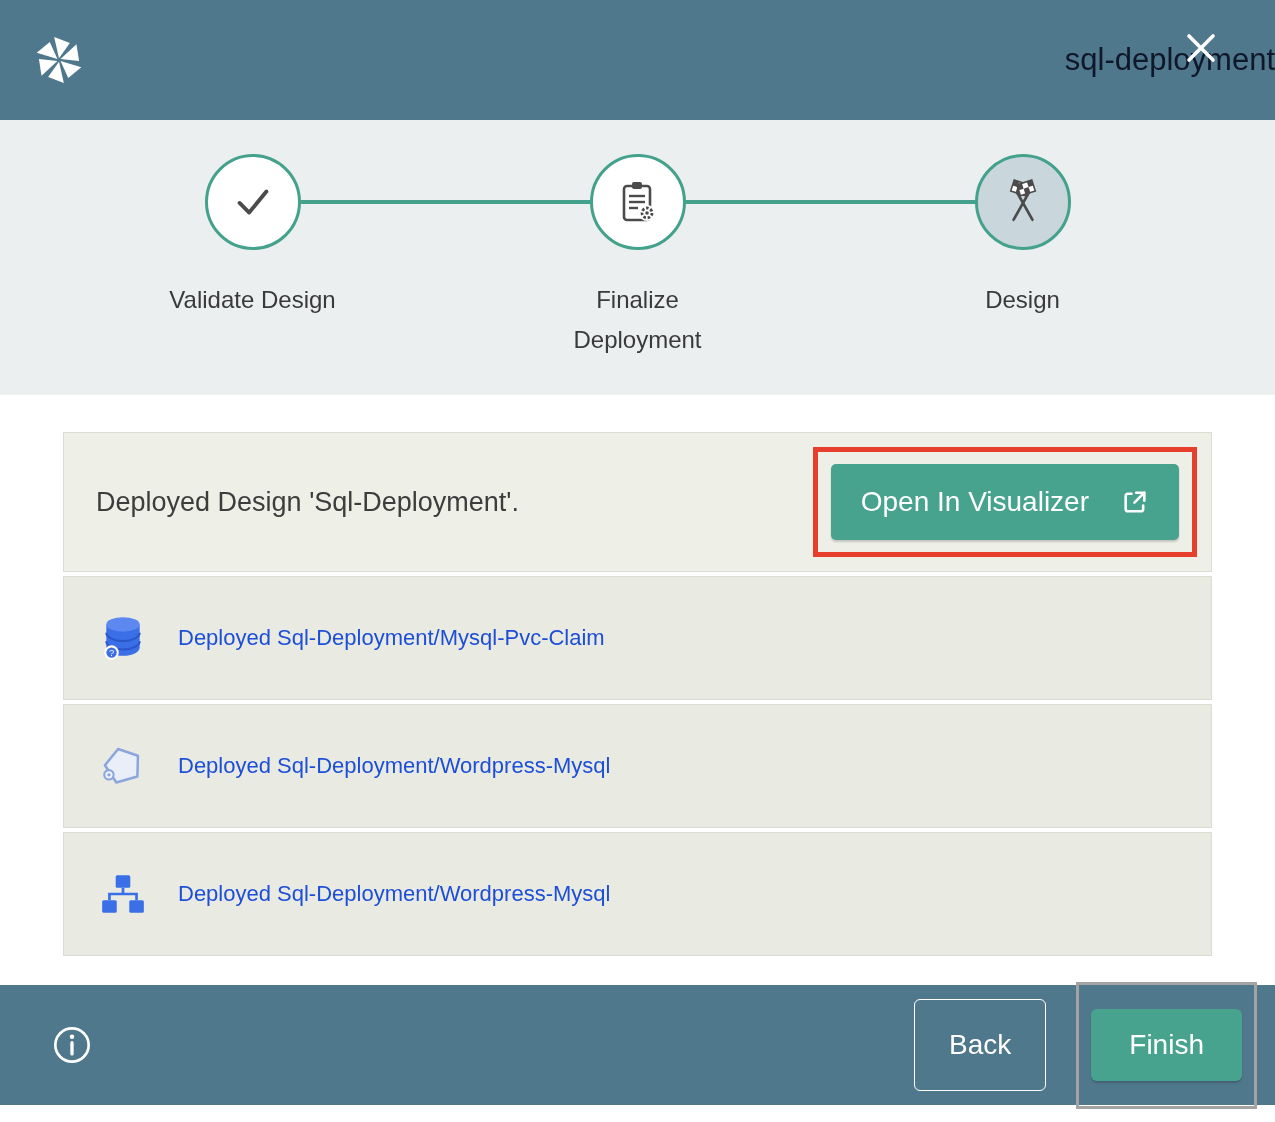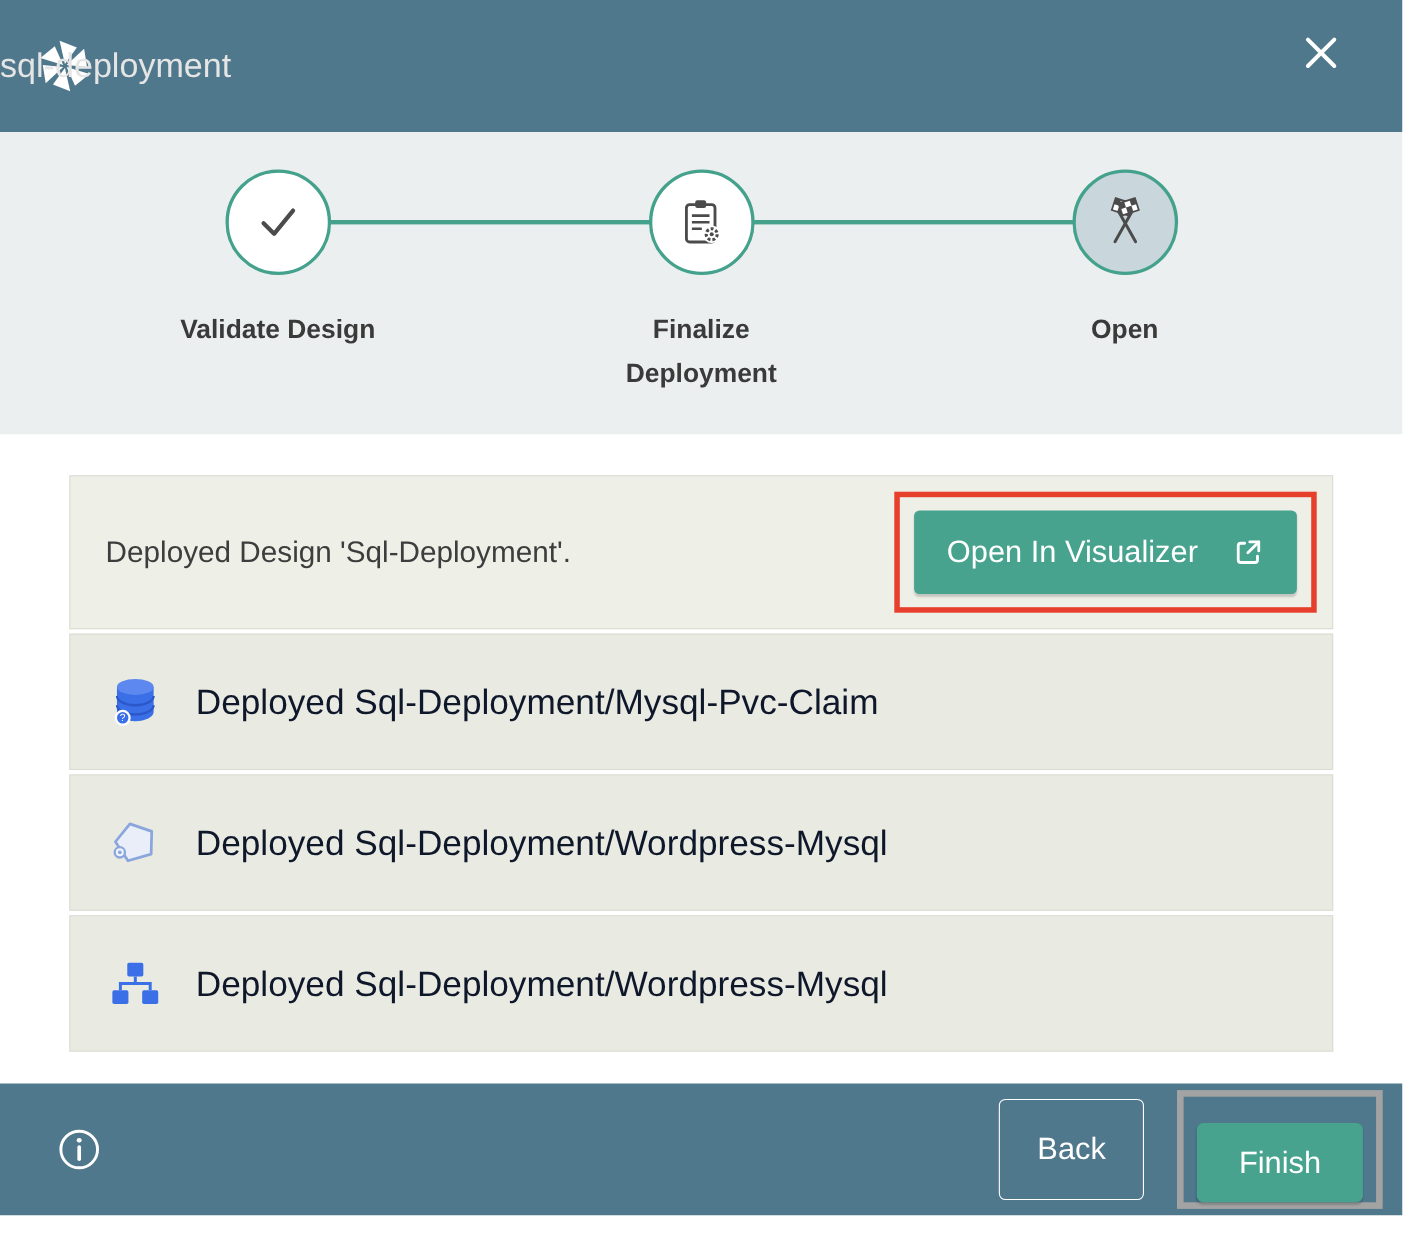"sql-deployment" .title { color: #e5e5e5 -> #0f172a; text-align: left -> right }
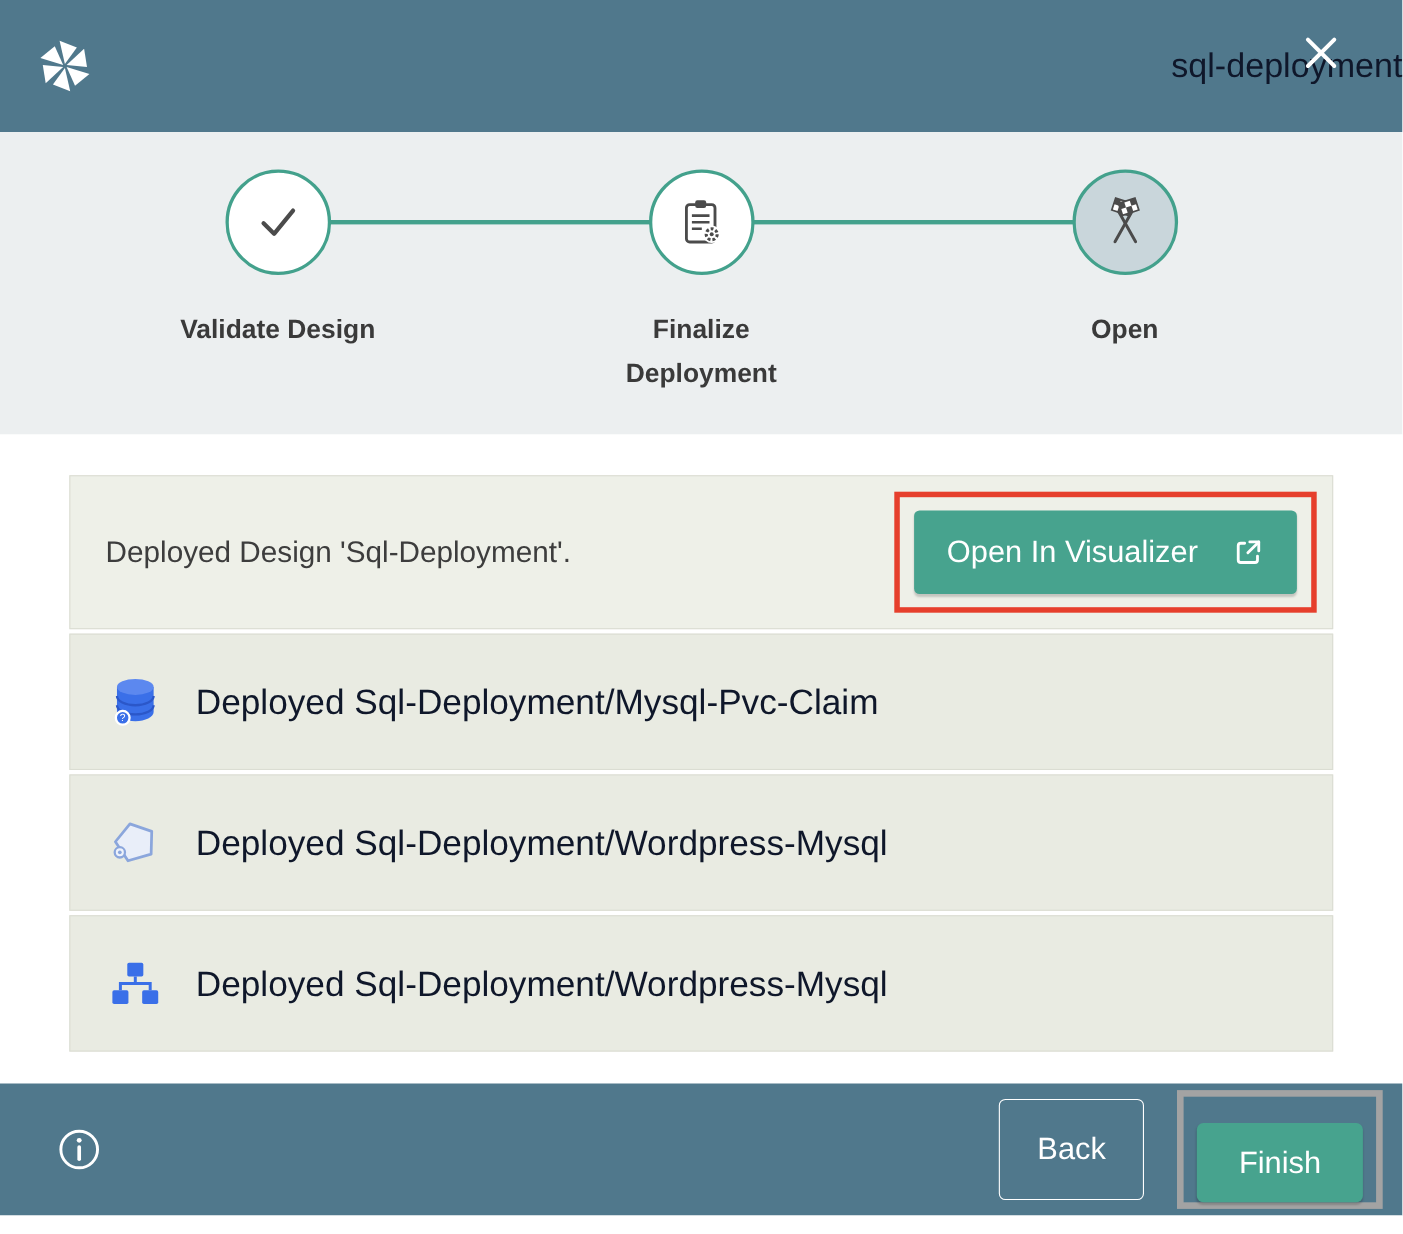"Validate Design" .stepper { font-weight: bold -> none }
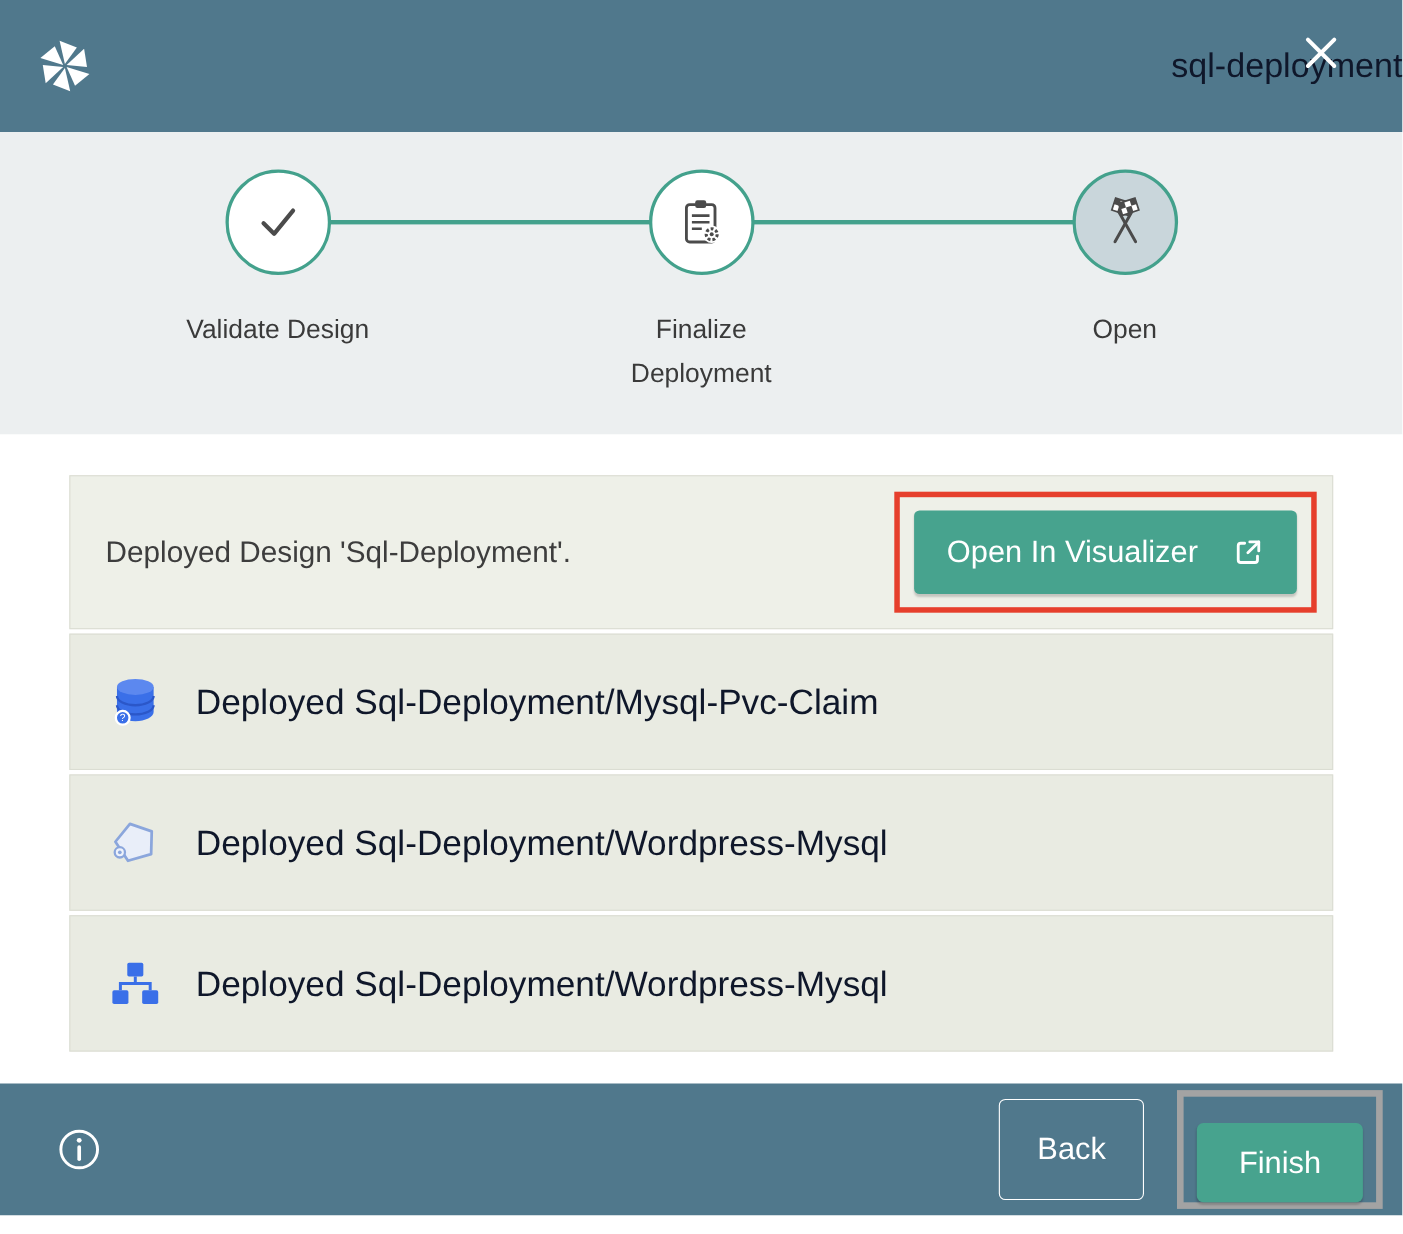"Open" div.step-label { text: Open -> Design }
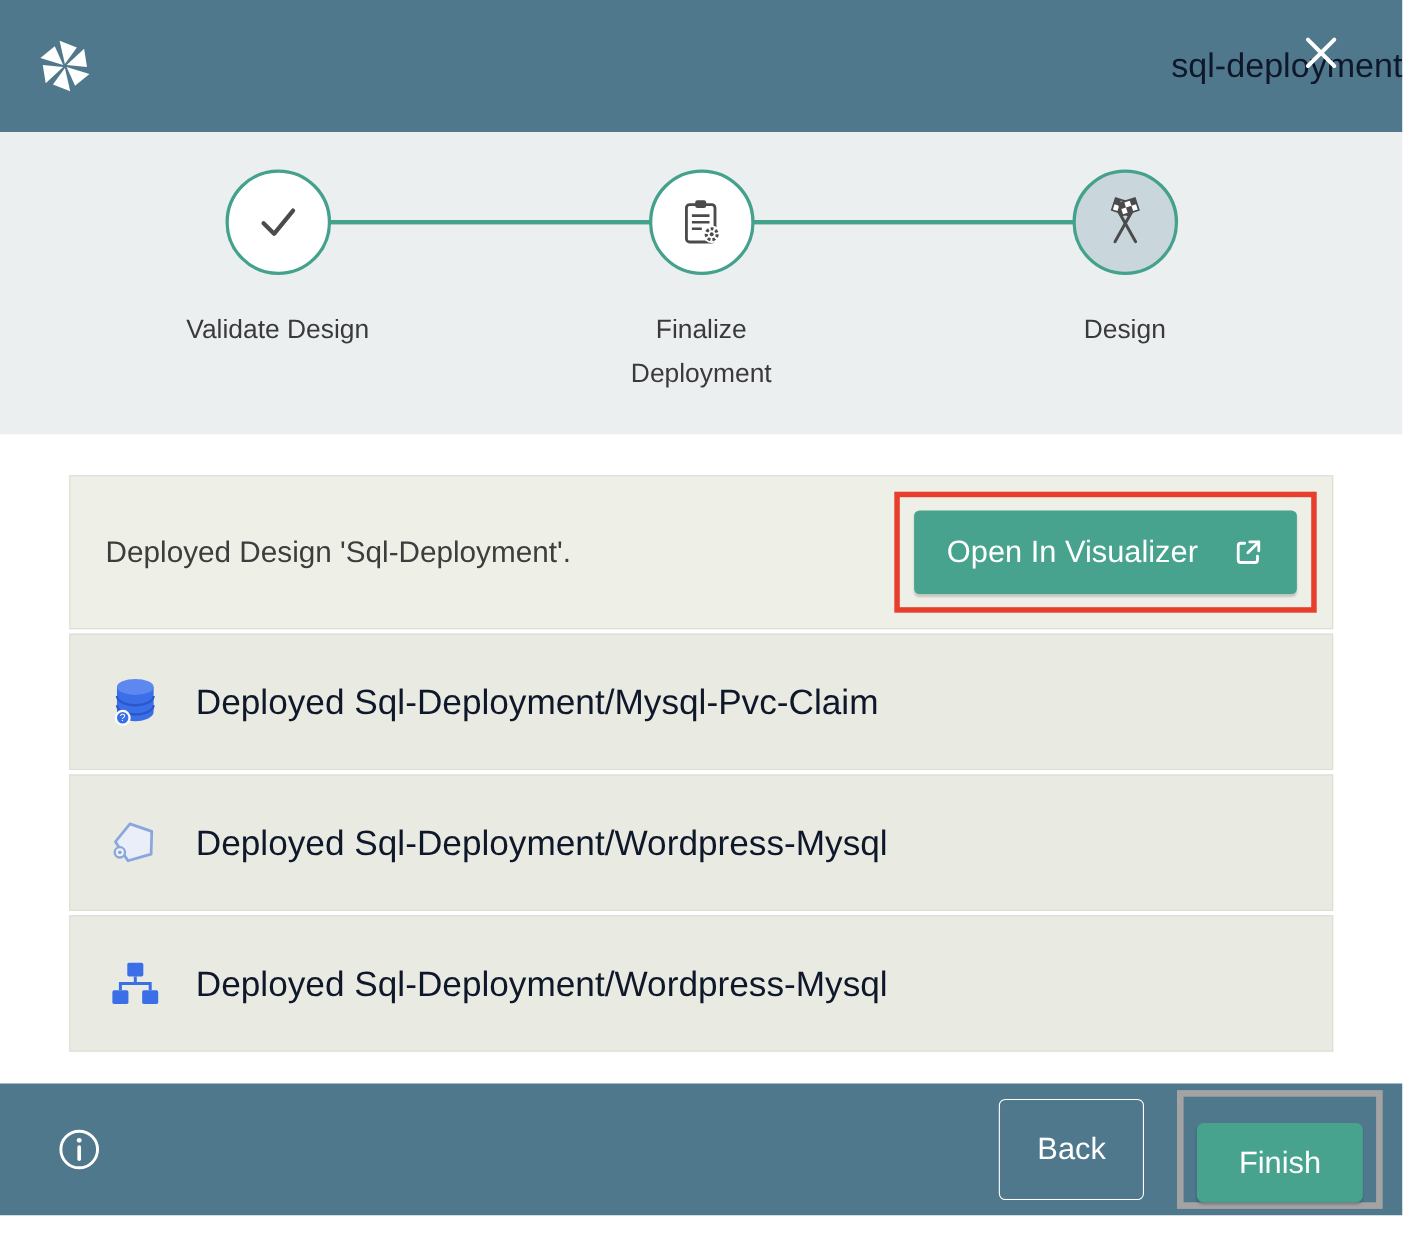"Deployed Sql-Deployment/Mysql-Pvc-Claim" .row-text { color: #0f172a -> #1d4ed8; font-size: 32px -> 22px }
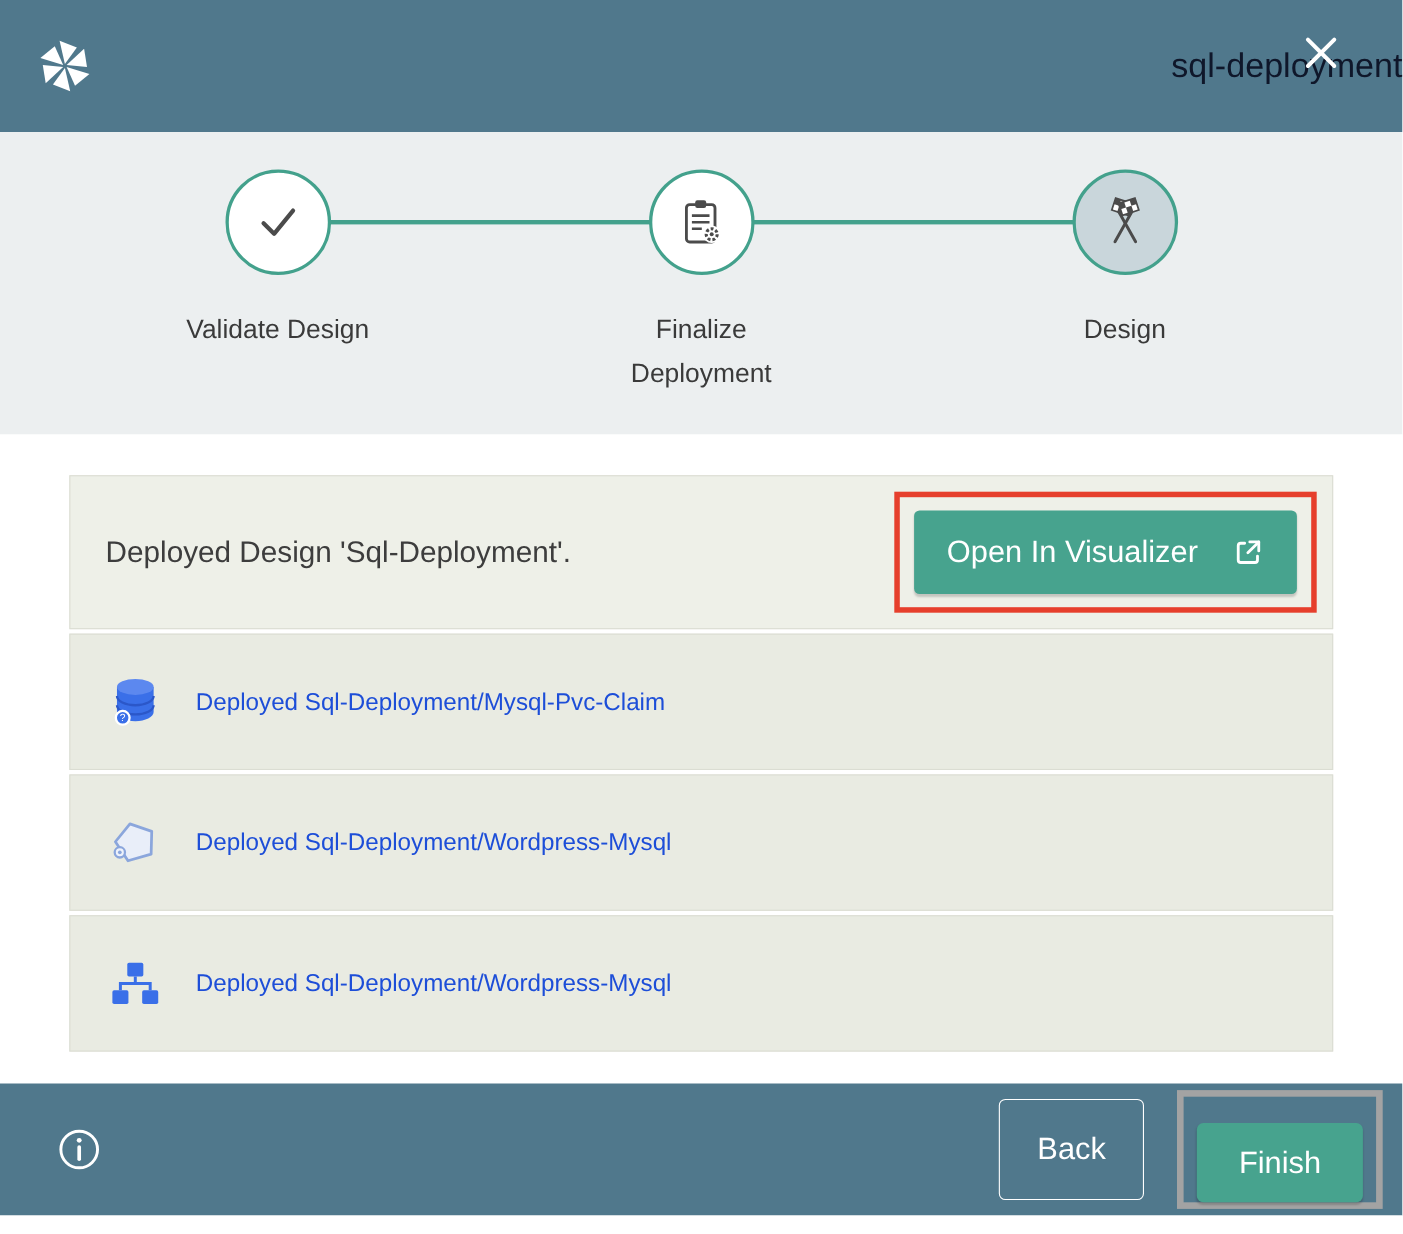"Finish" .finish-annotation { border: 6px solid #a3a3a3 -> 3px solid #a3a3a3; padding: 24px 12px 0 -> 24px 12px 25px }
